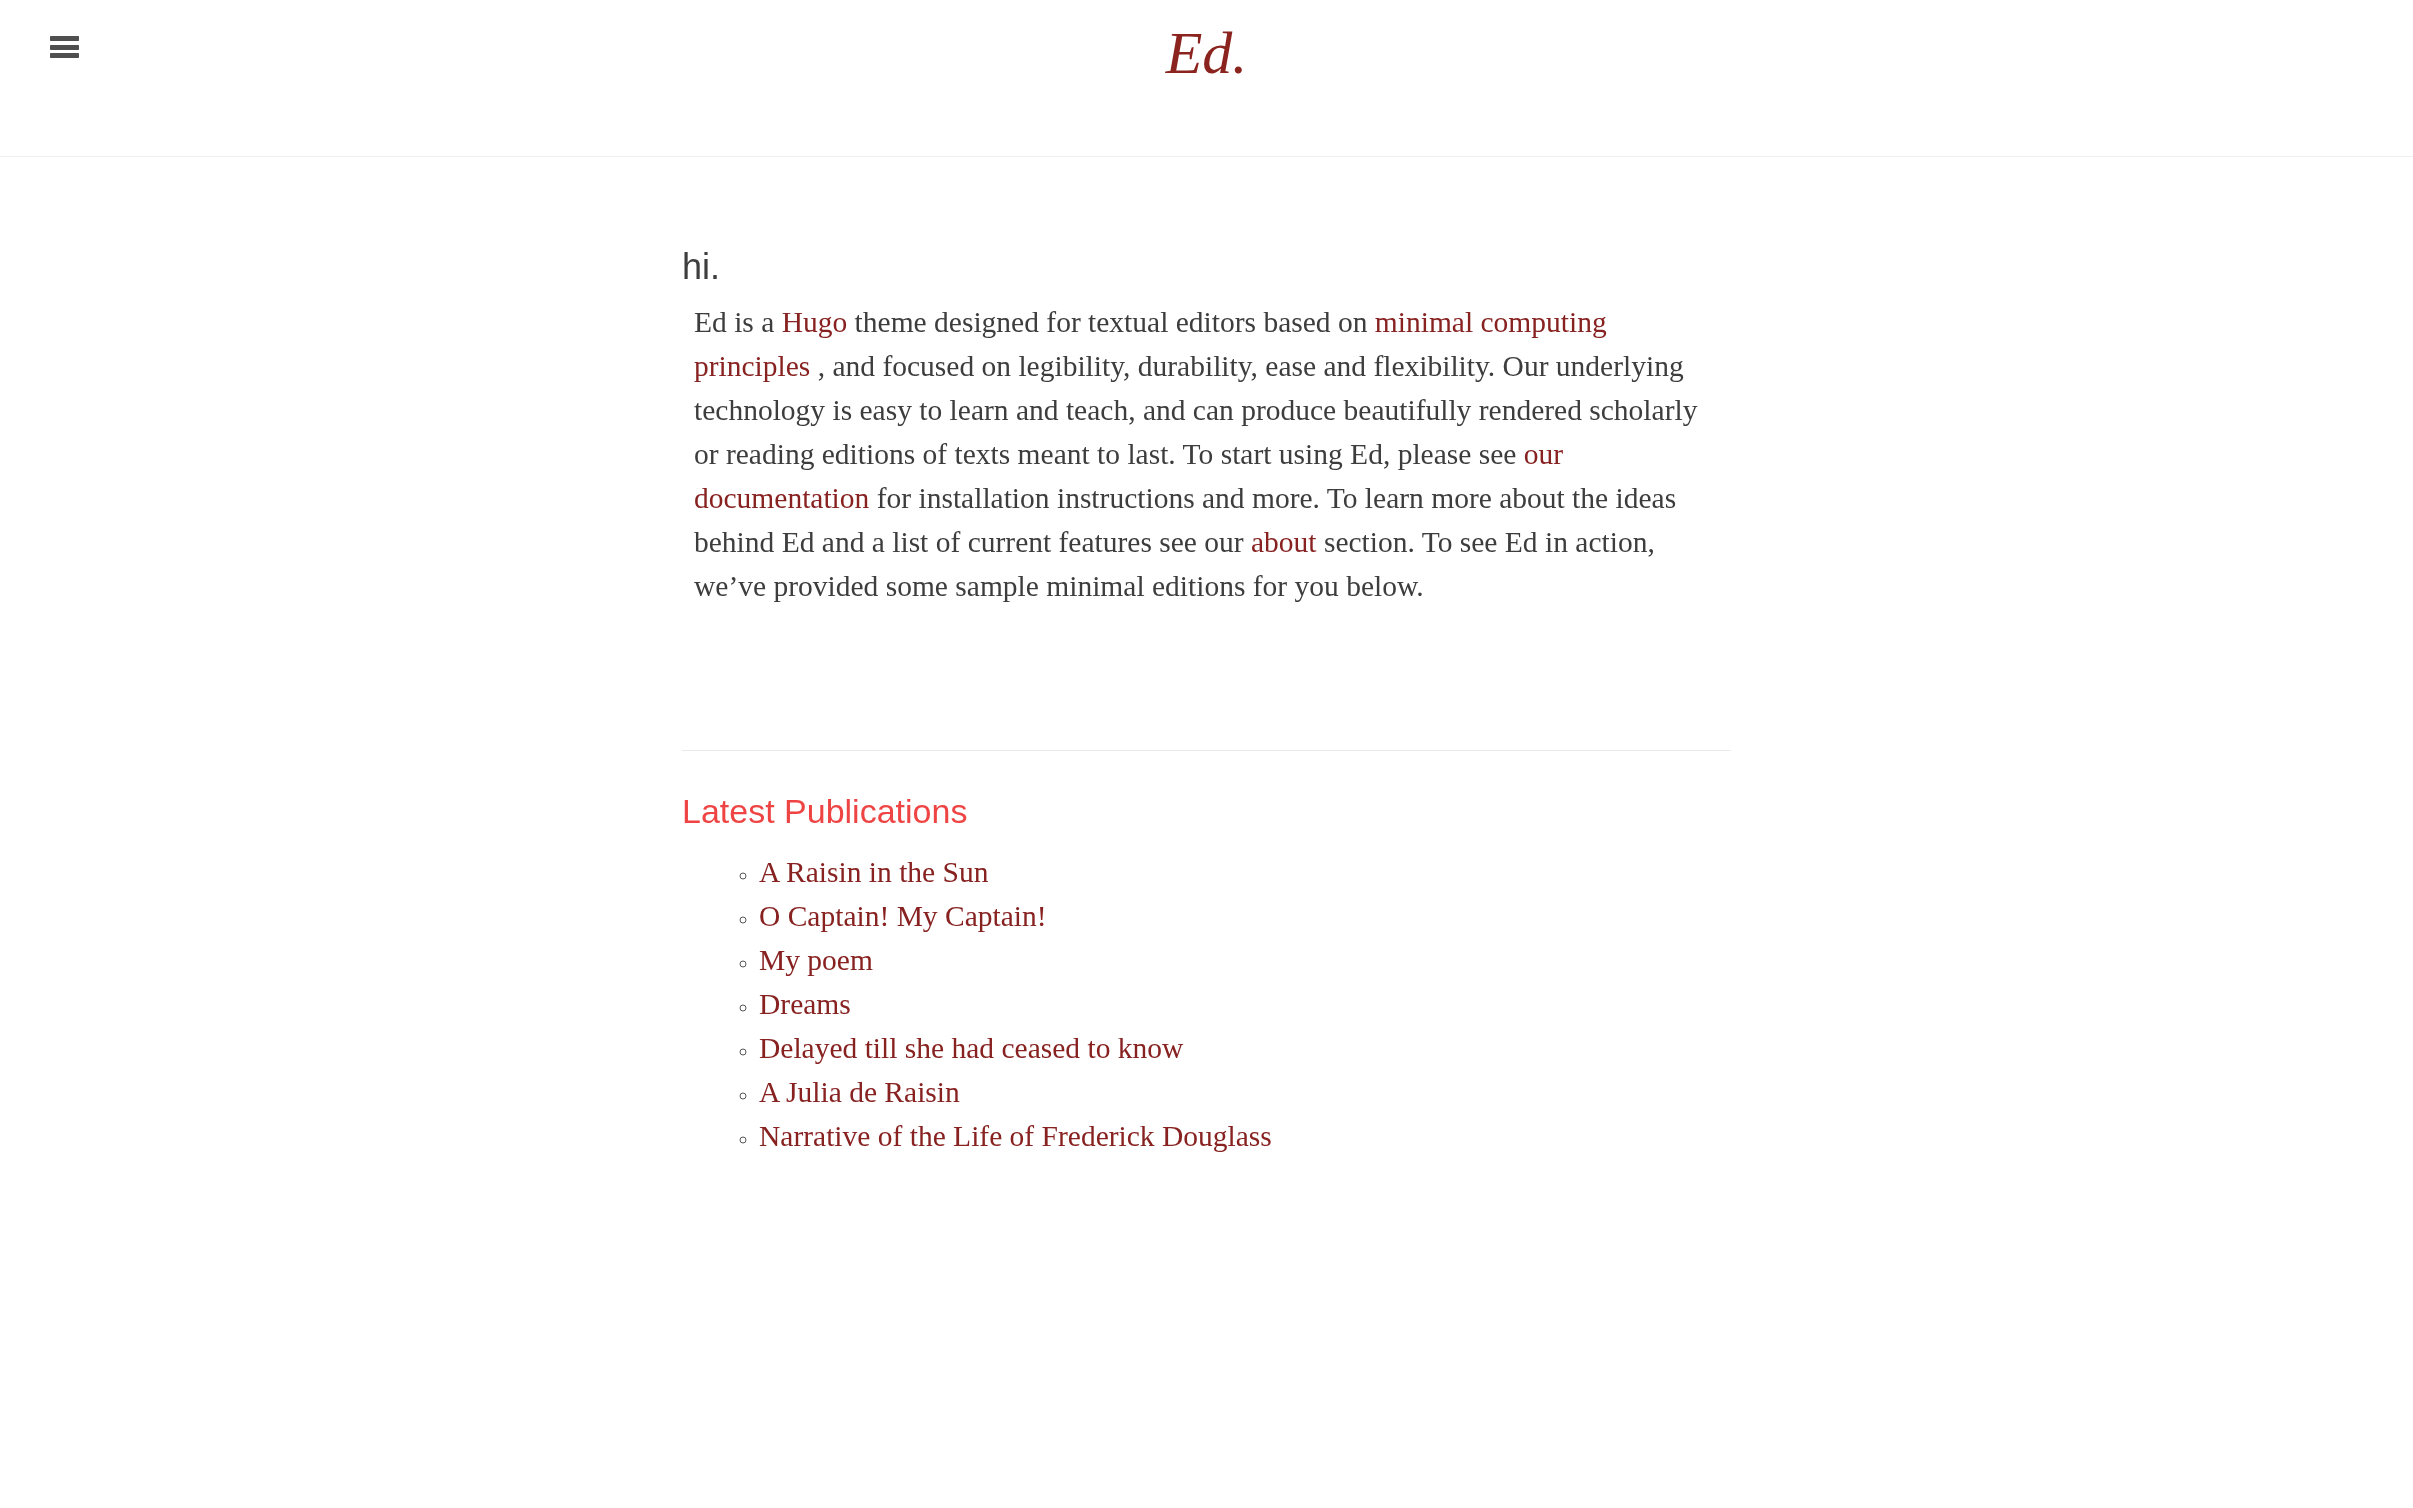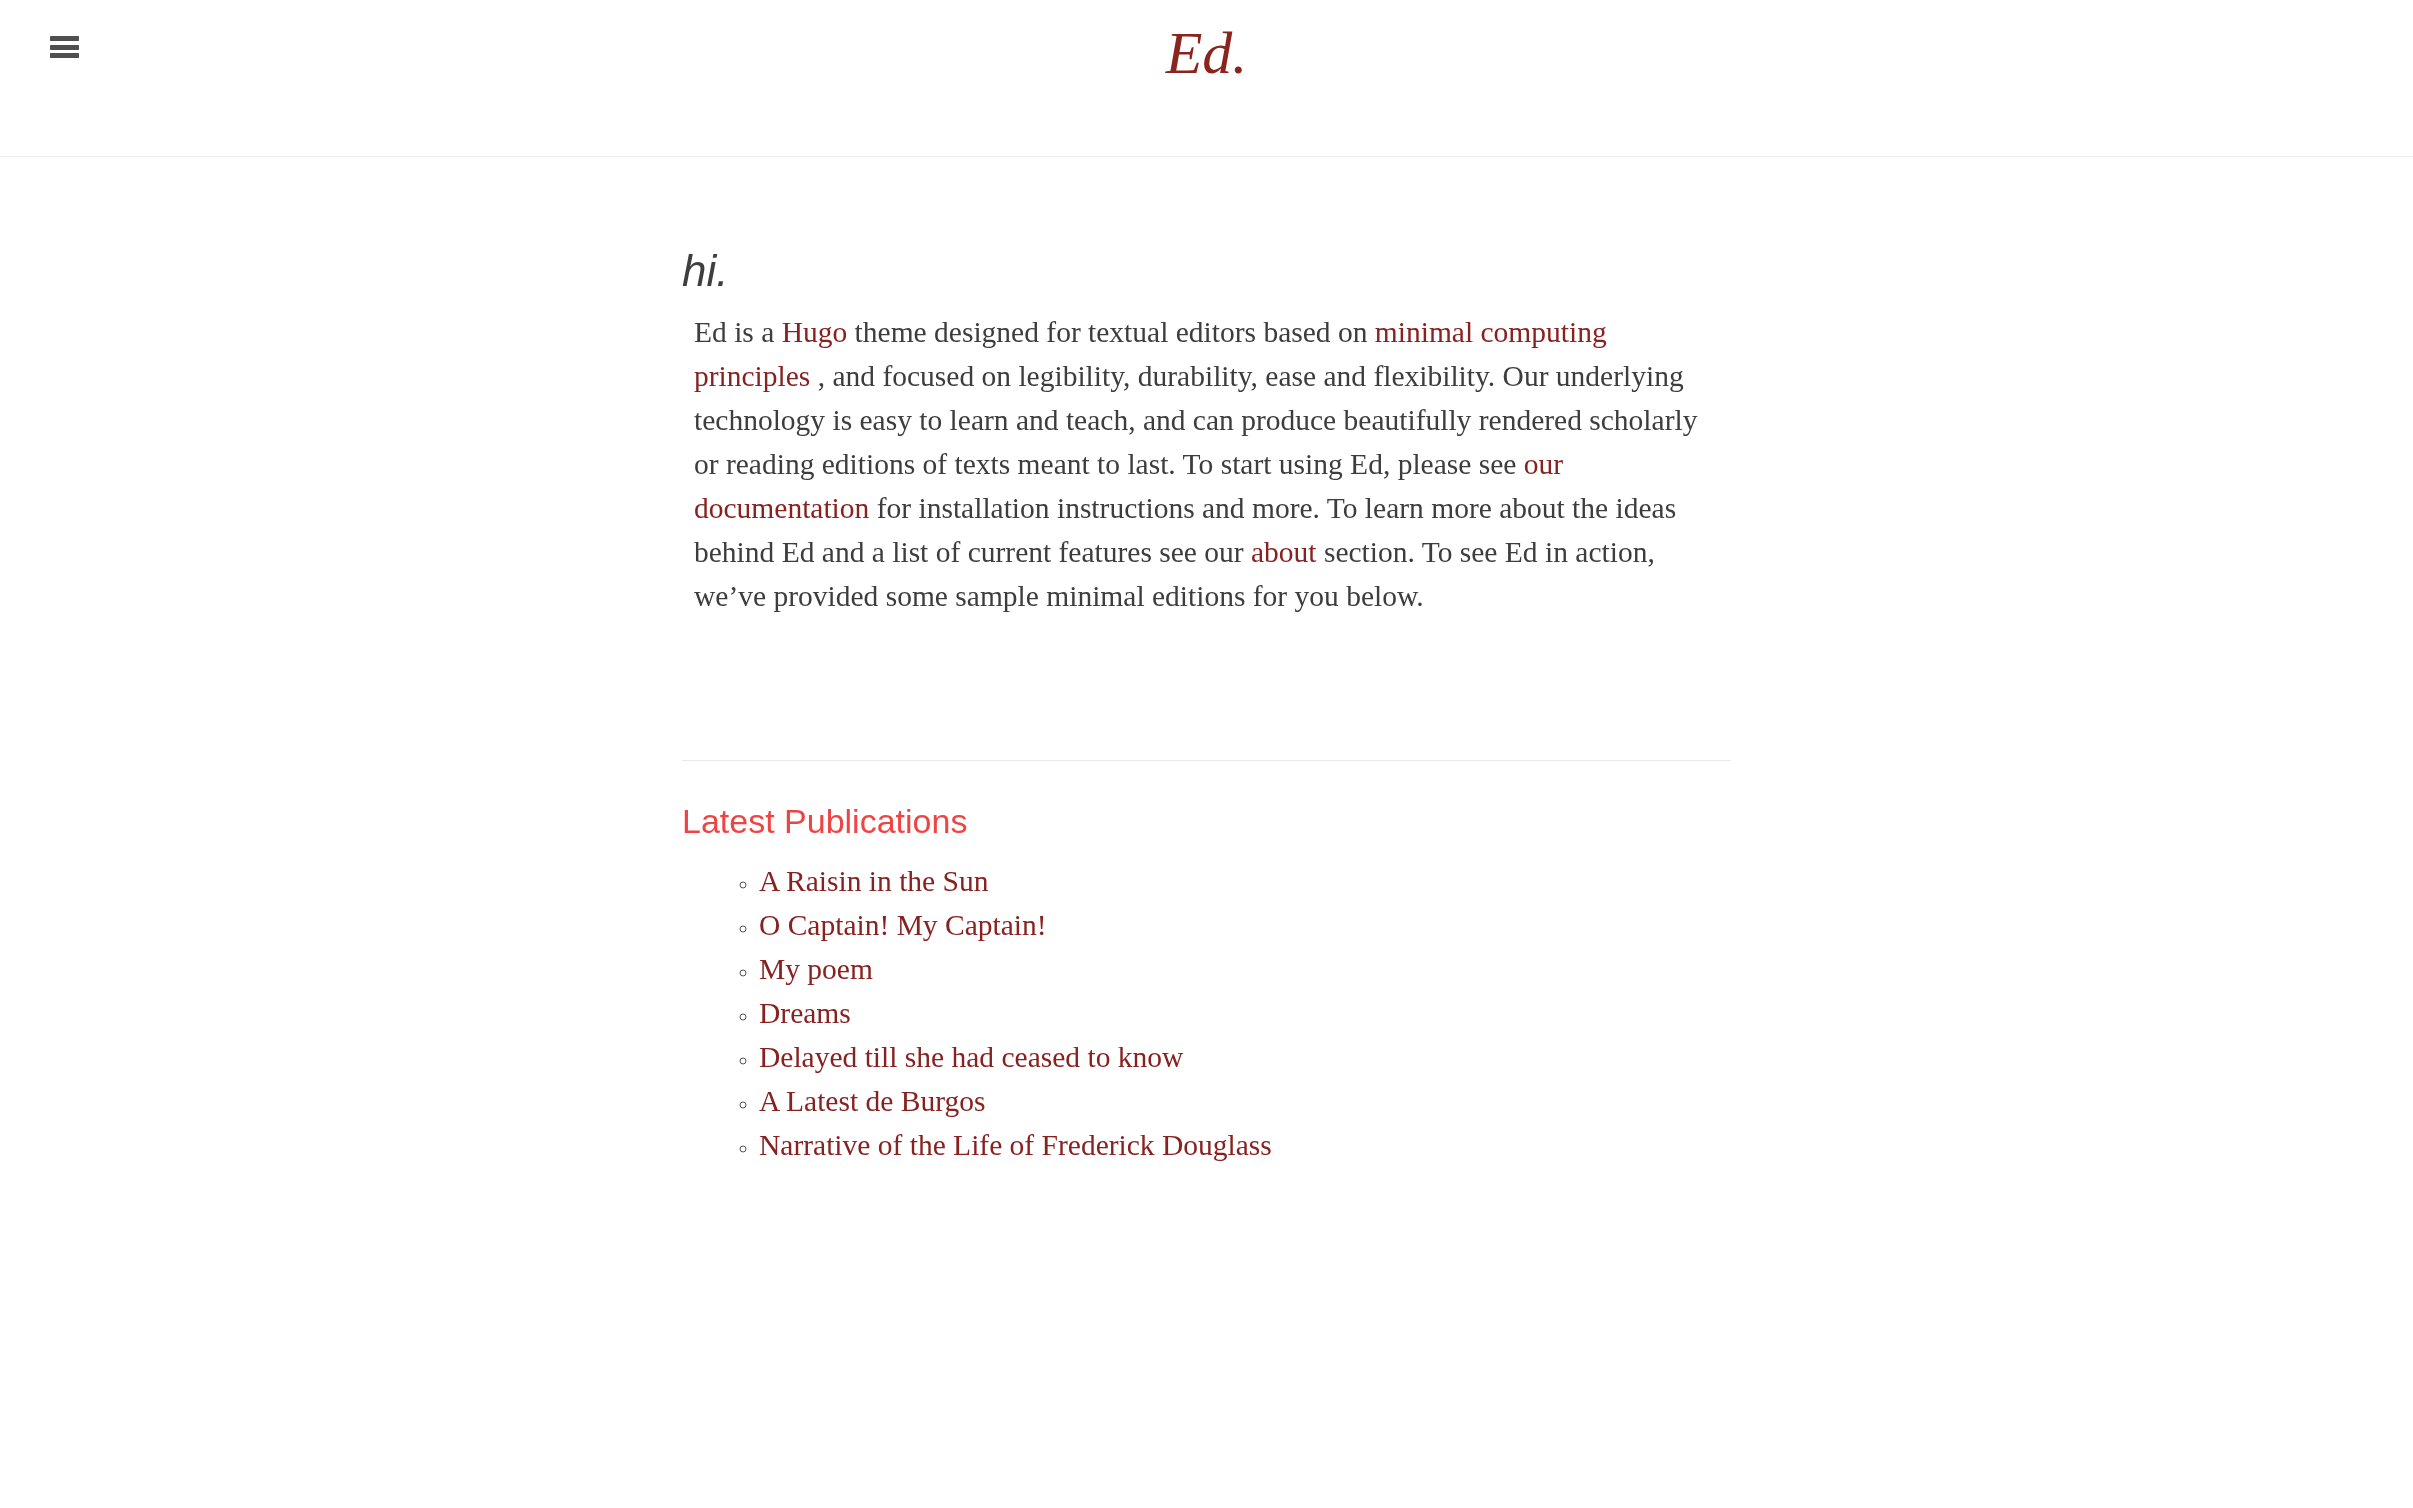"hi." .page-title { font-size: 44px -> 36px; font-style: italic -> none }
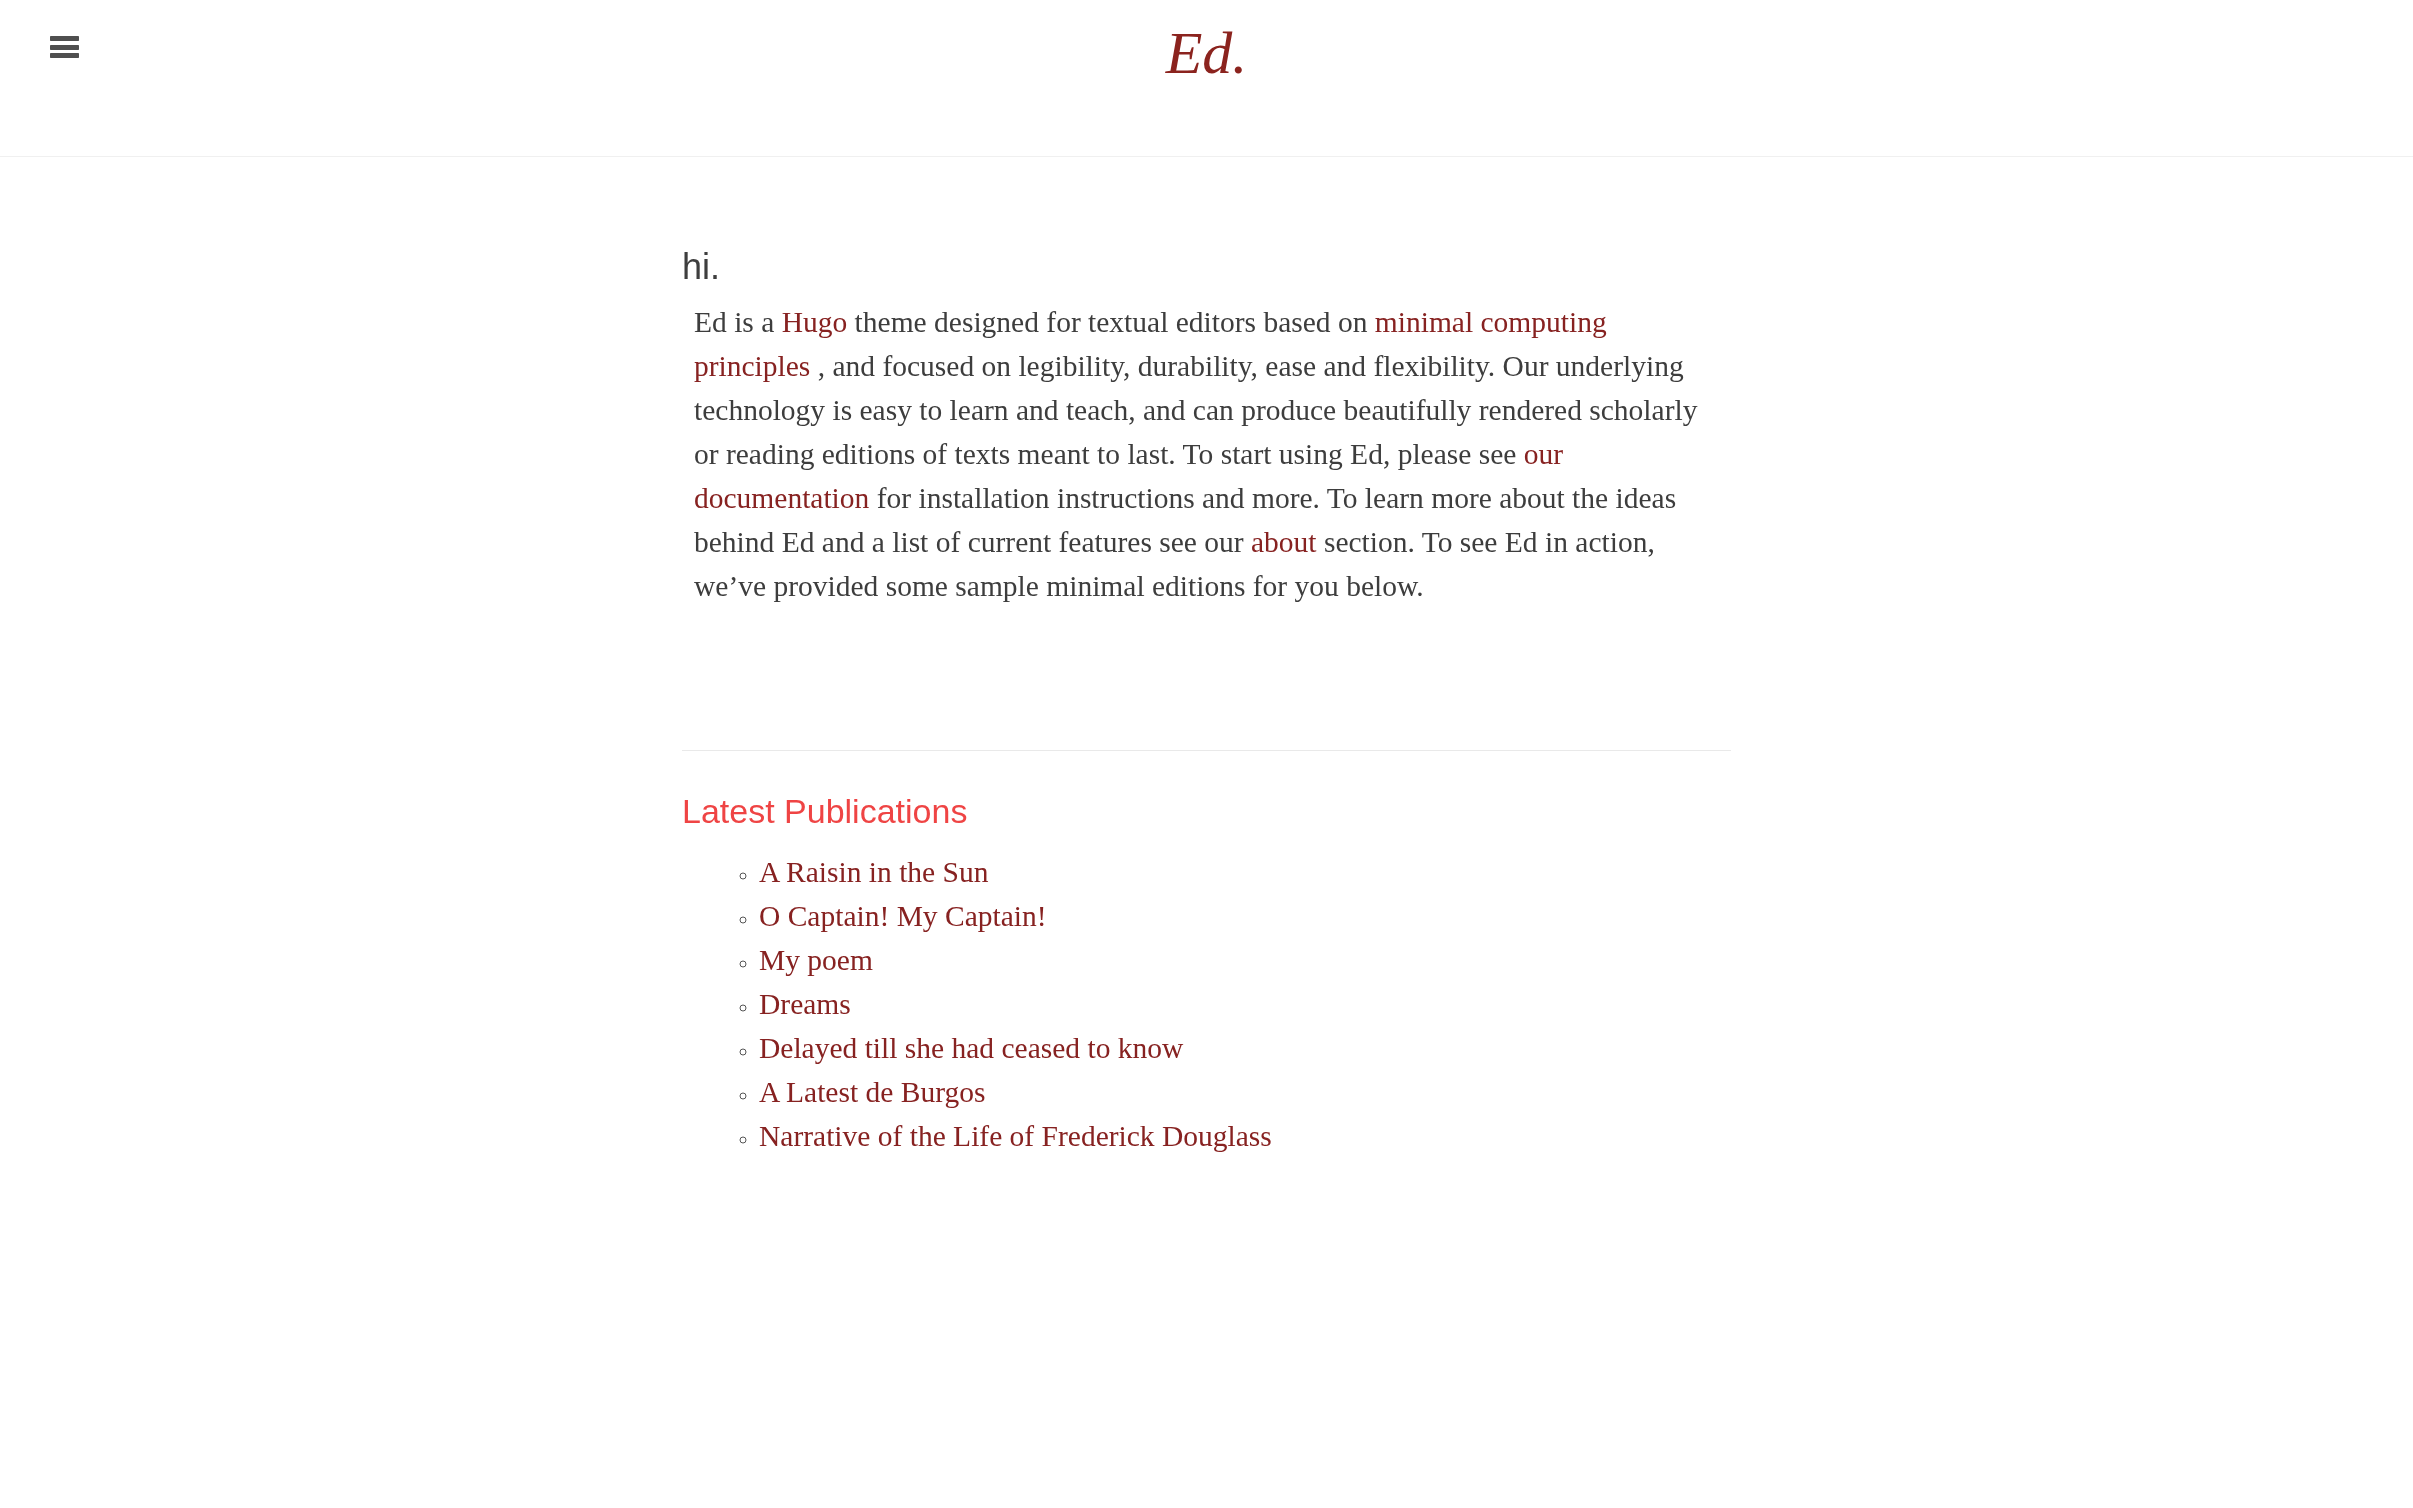"A Latest de Burgos" a { text: Latest de Burgos -> Julia de Raisin }
